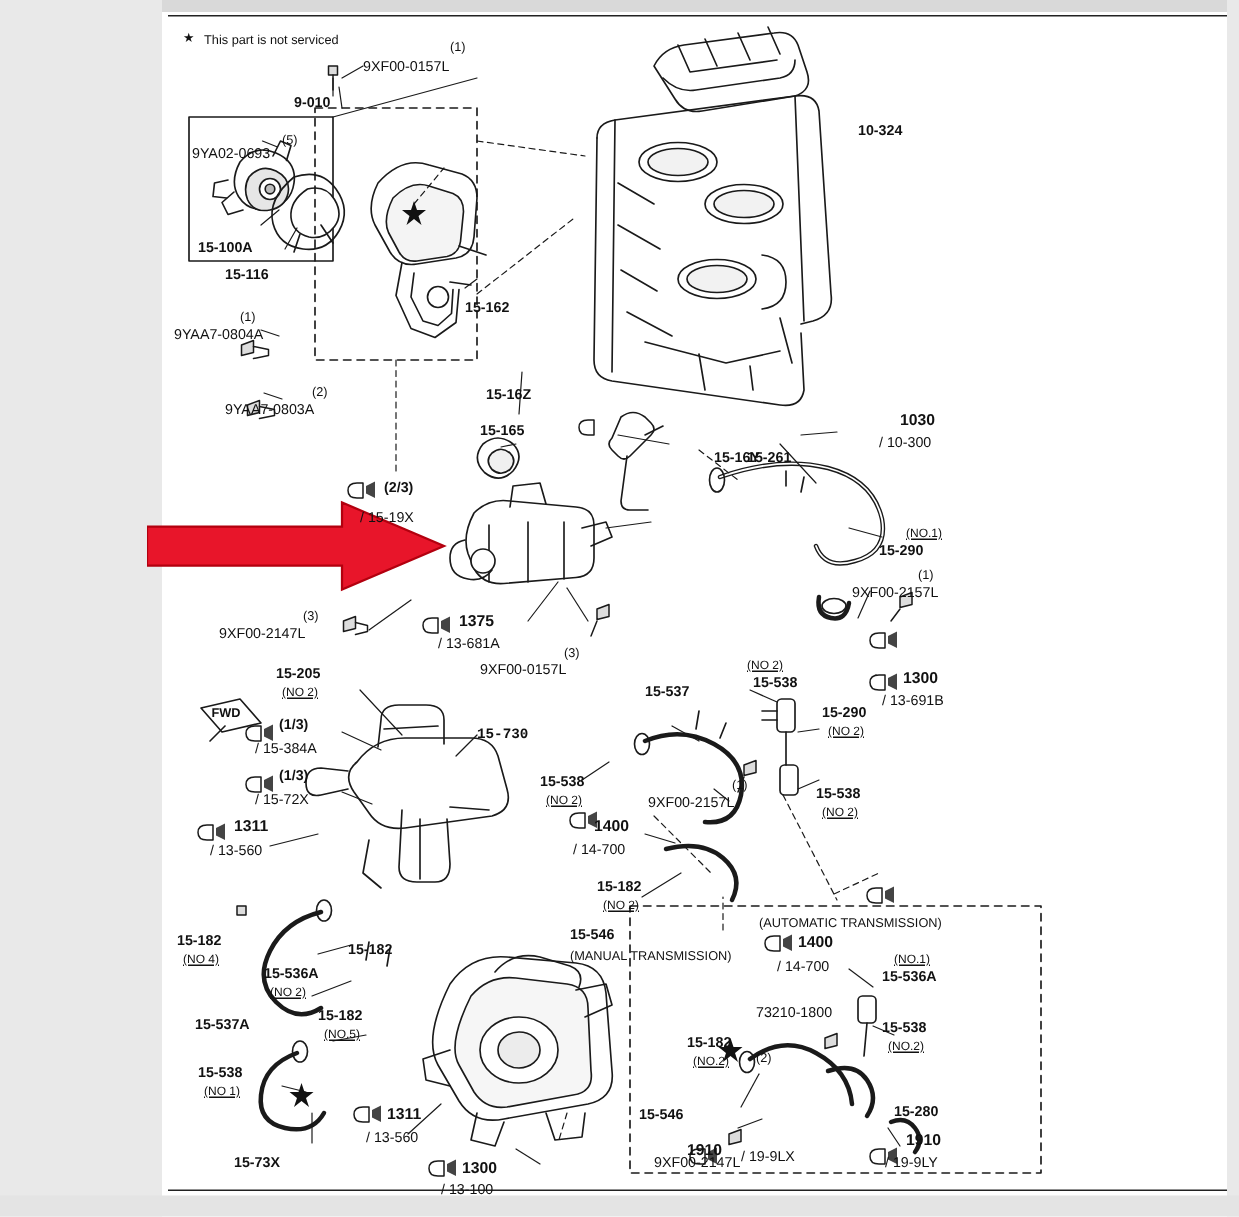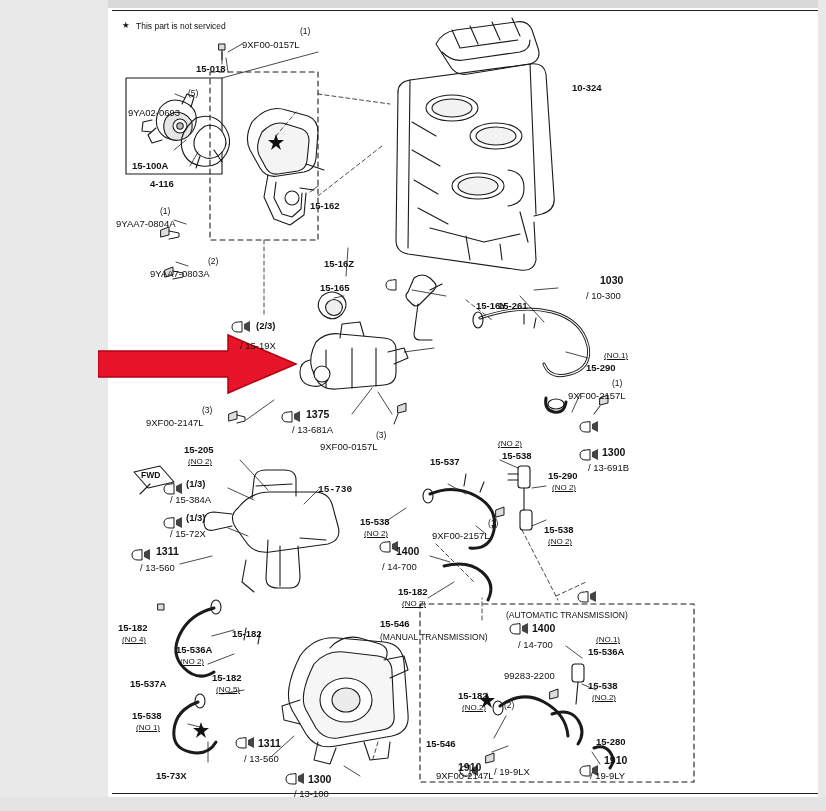"15-018" div.lbl { text: 15-018 -> 9-010 }
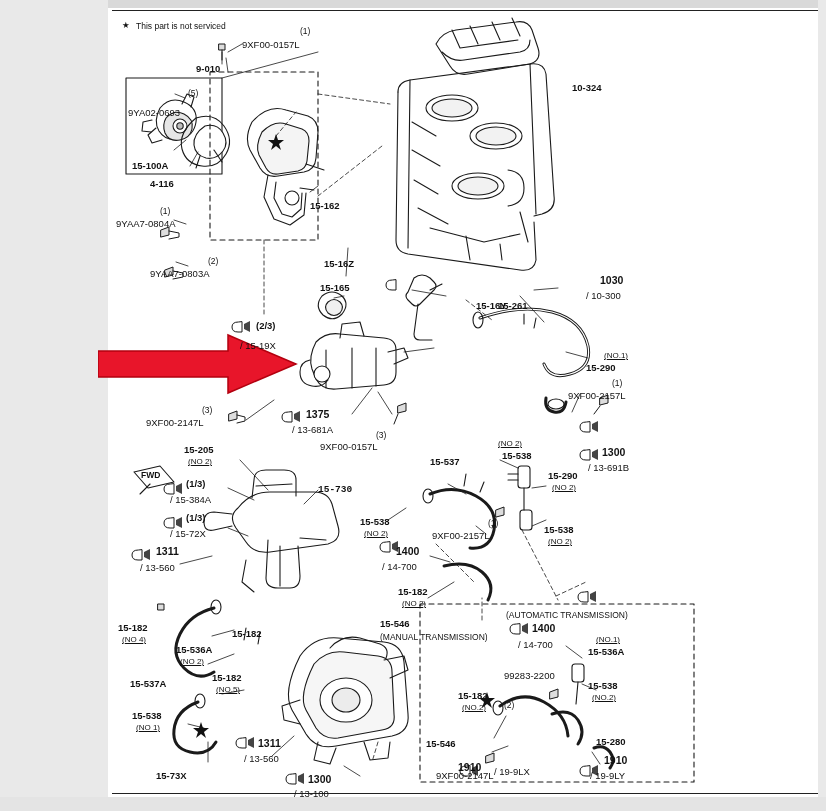"9YA02-0693" div.lbl { top: 107px -> 97px }
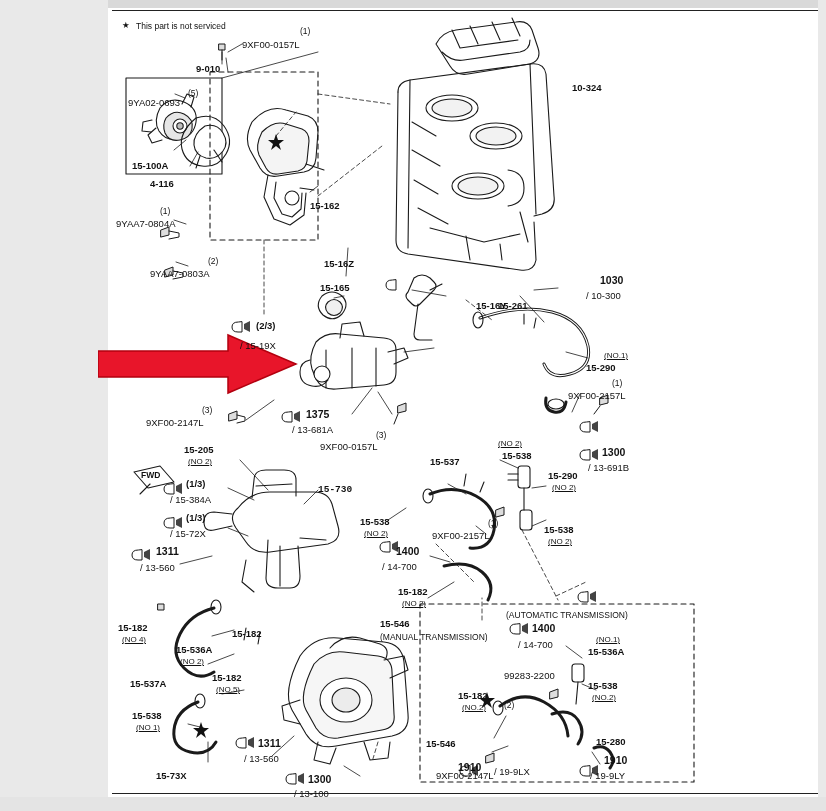"4-116" div.lbl { text: 4-116 -> 15-116 }
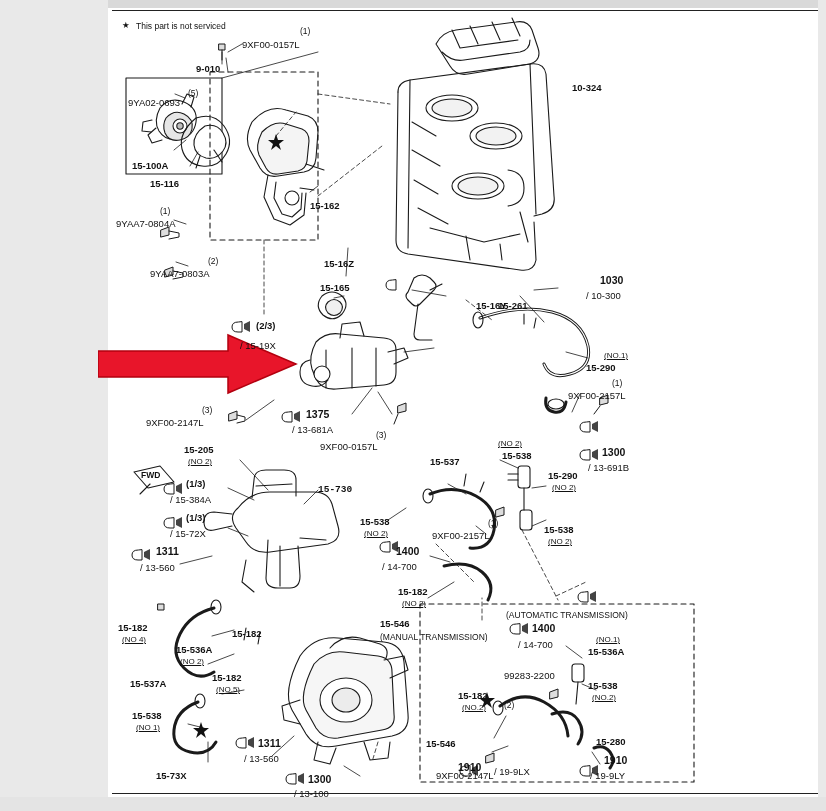"99283-2200" div.lbl { text: 99283-2200 -> 73210-1800 }
